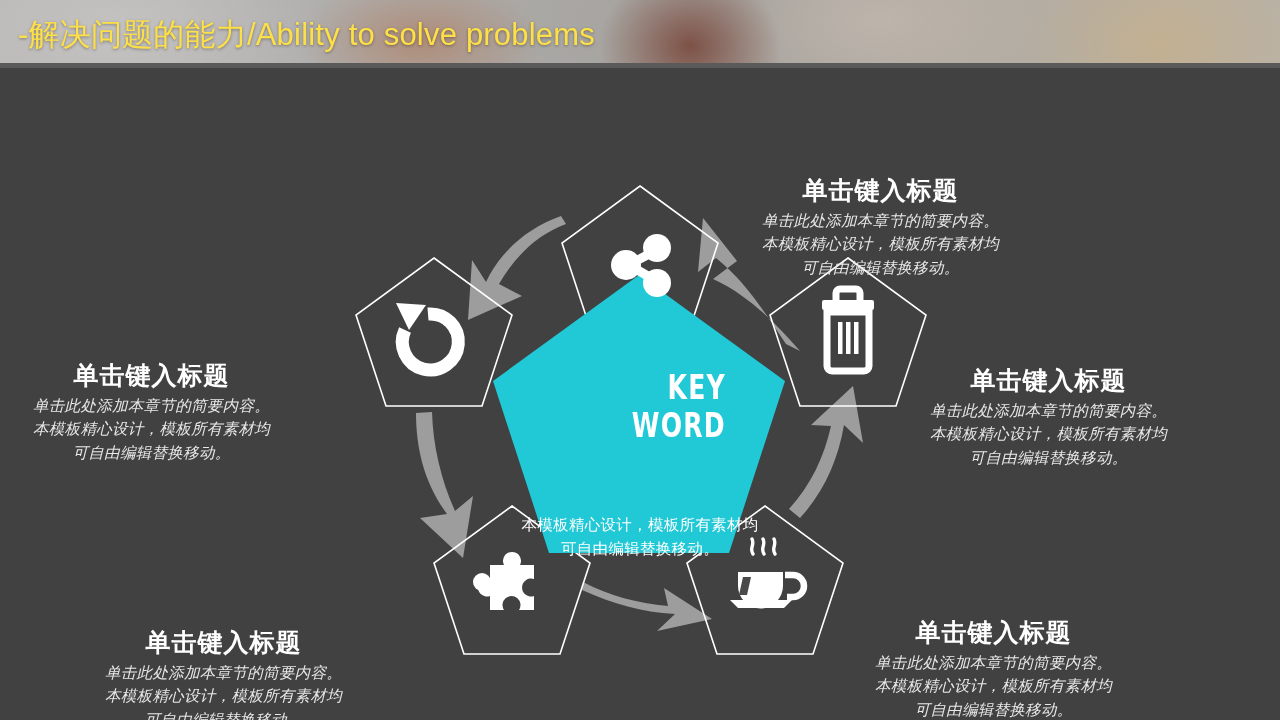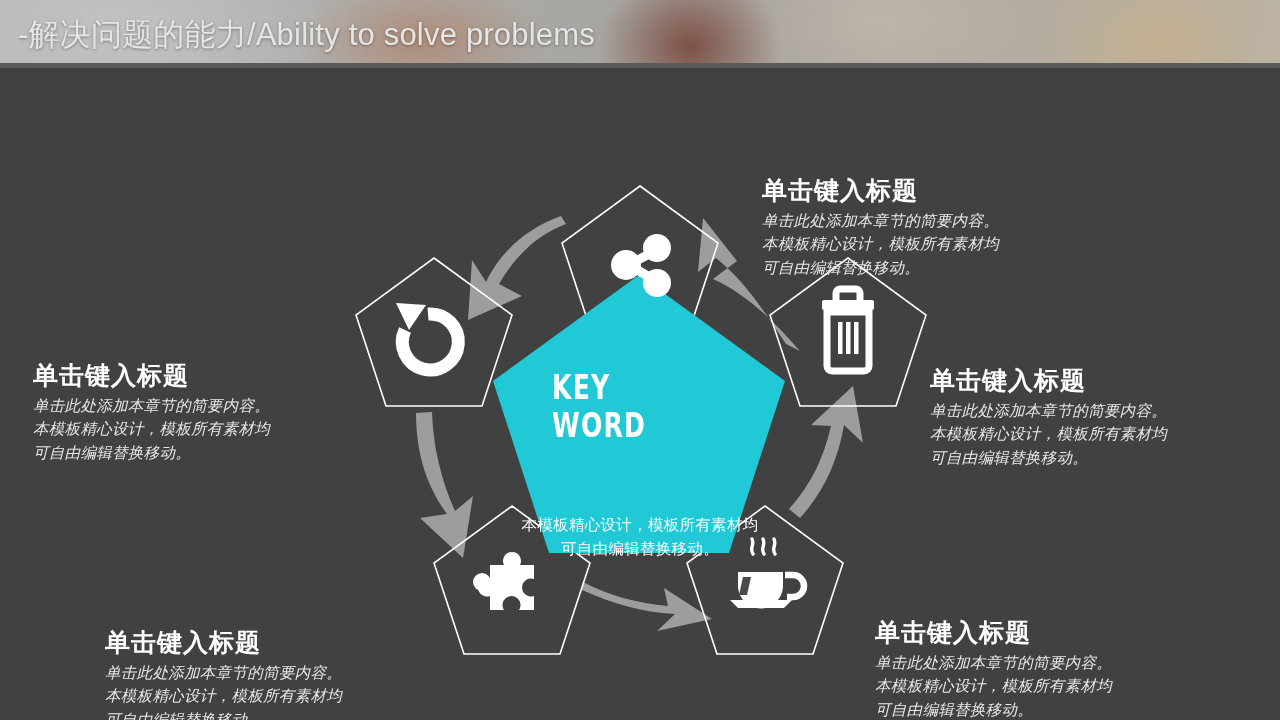"-解决问题的能力/Ability to solve problems" .header-title { color: #e5e5e5 -> #fde047 }
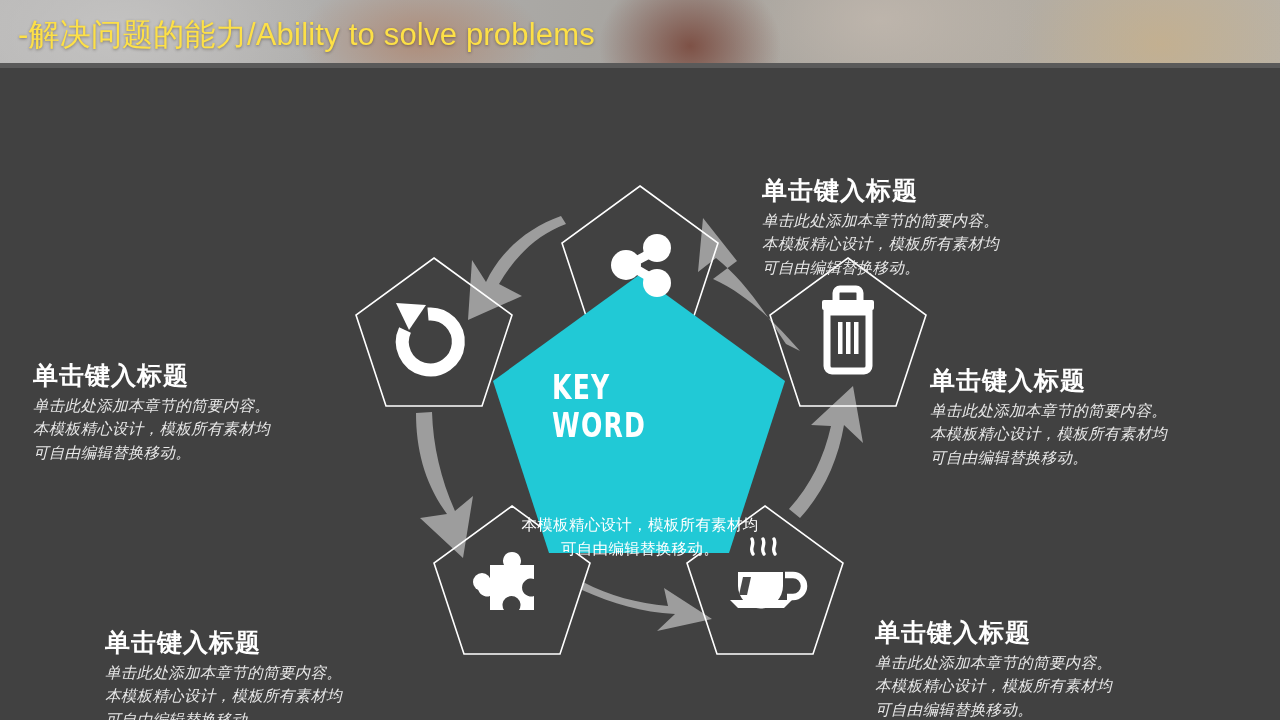"单击键入标题" .tblock { text-align: none -> center }
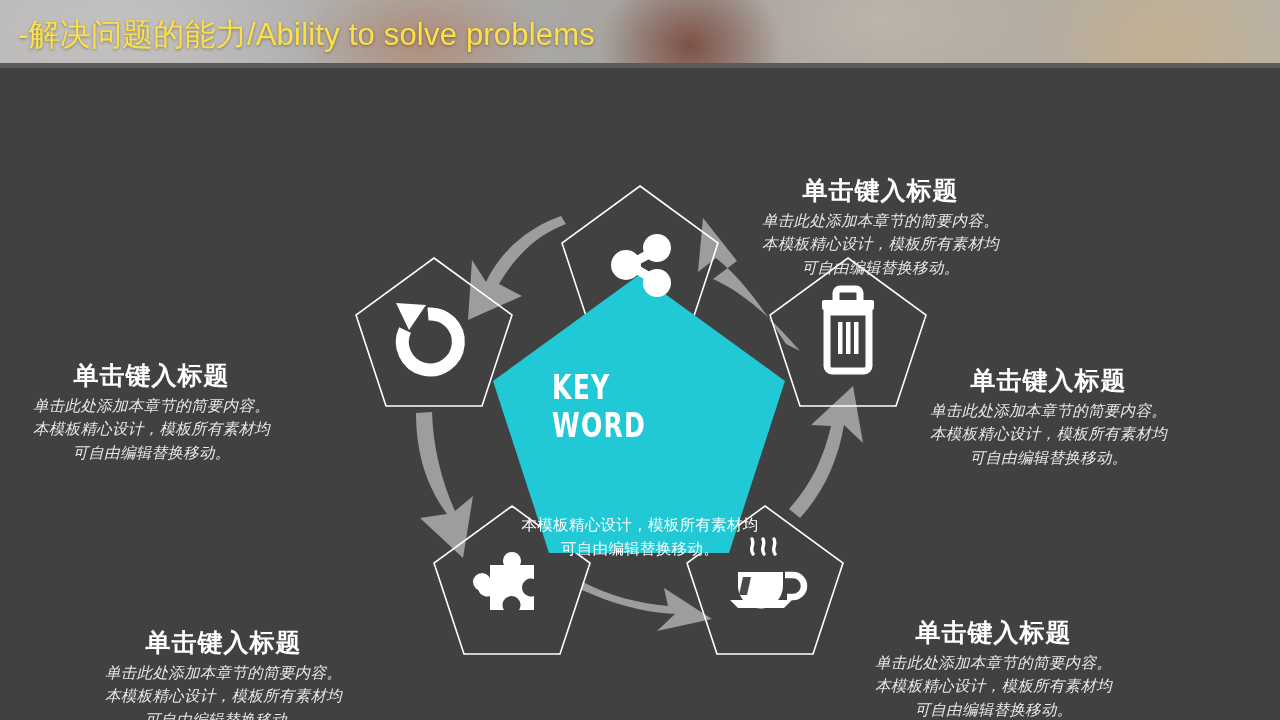"KEY" .kw-wrap { text-align: left -> right }
